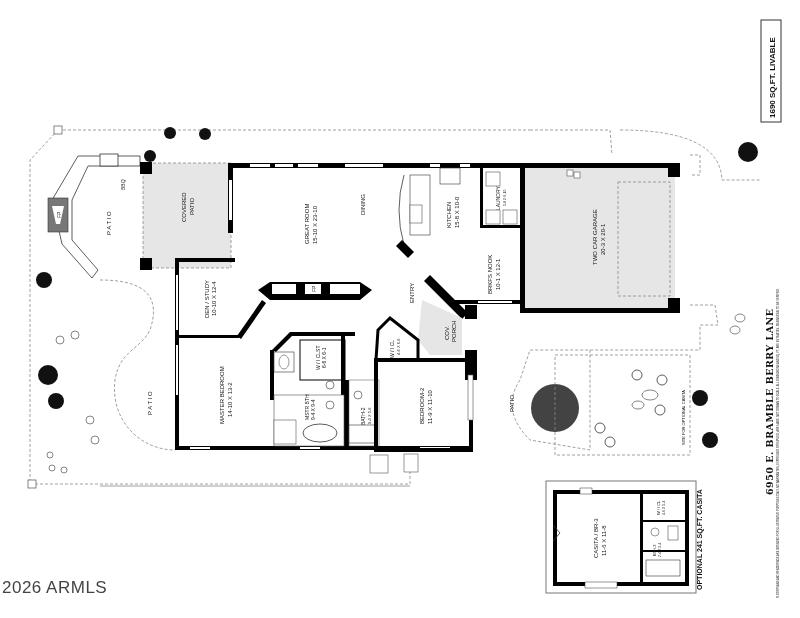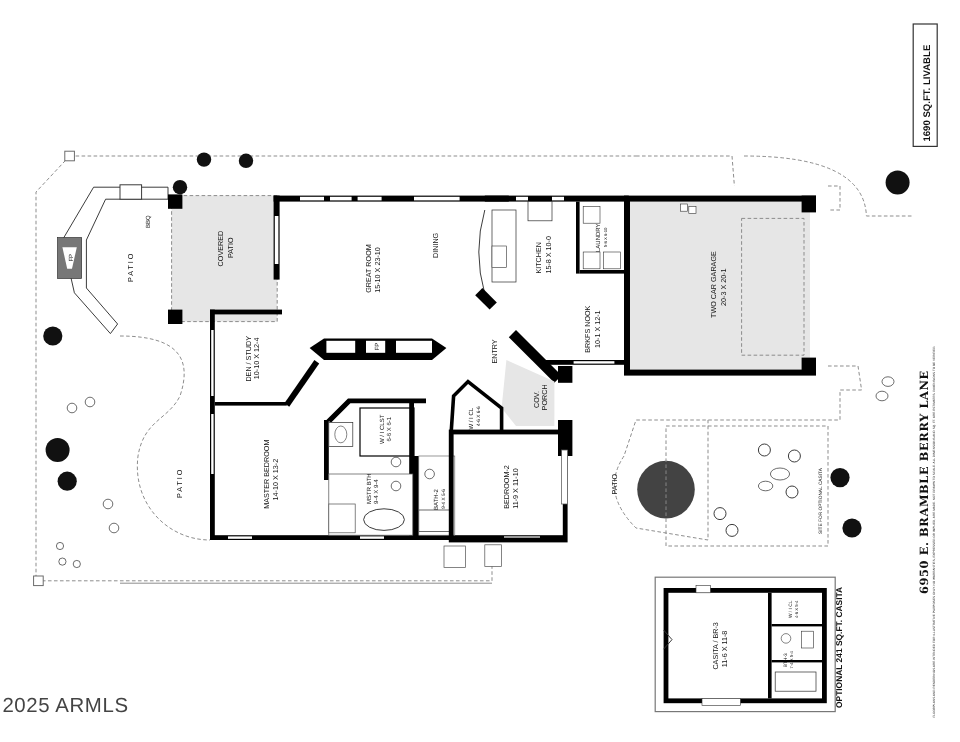"2025 ARMLS" div.watermark { text: 2025 -> 2026 }
